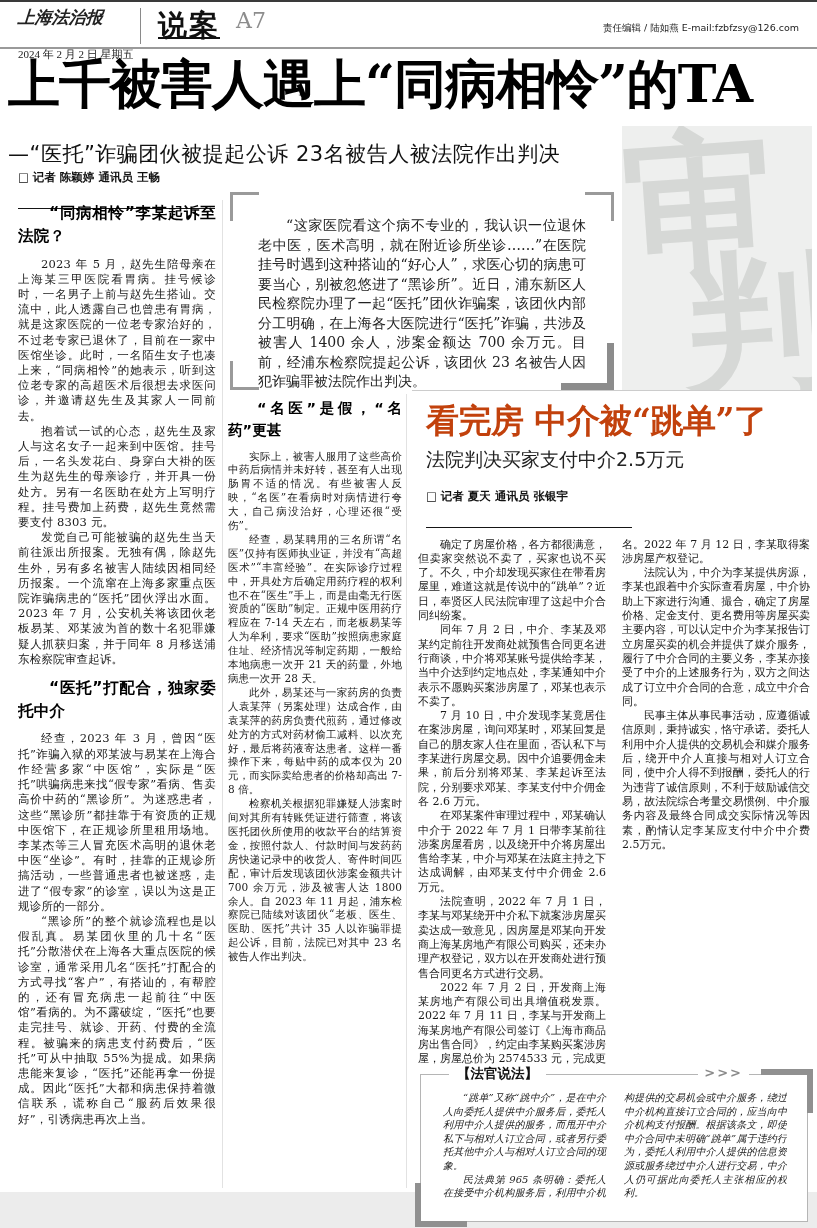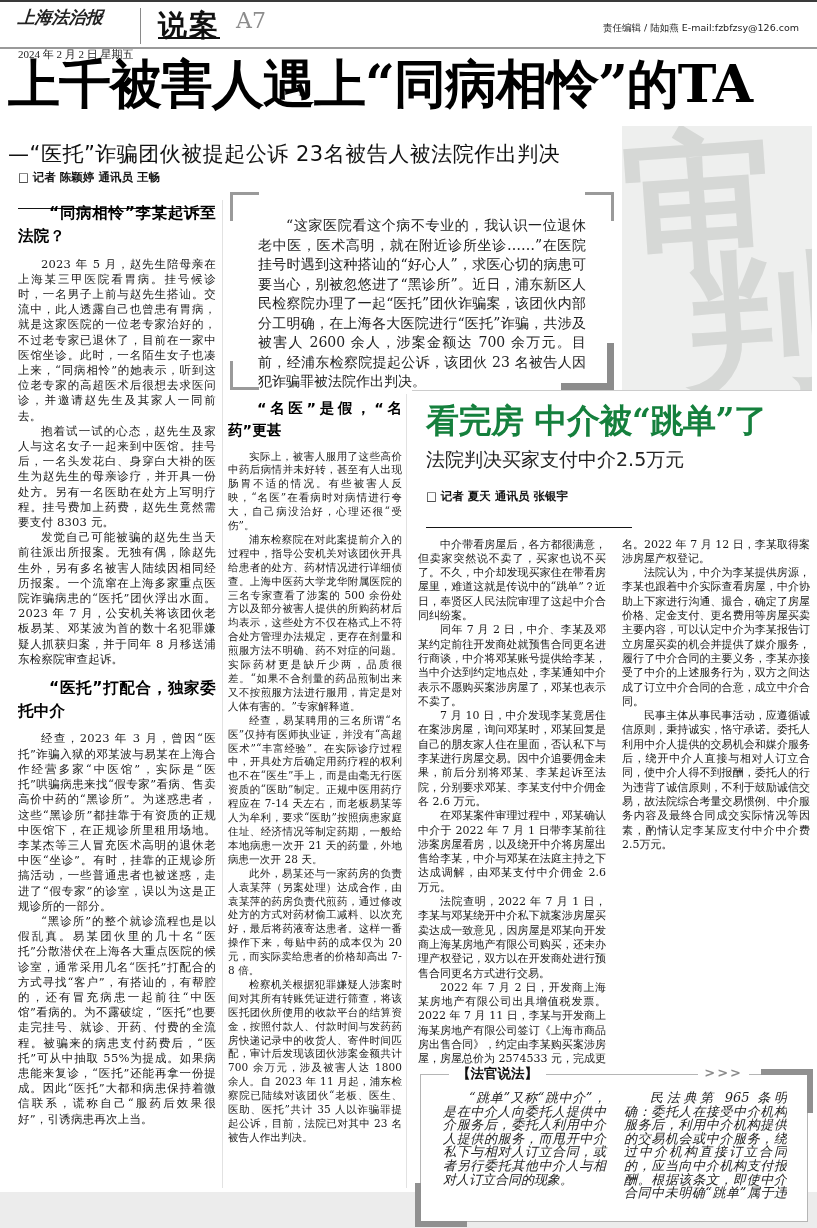"“这家医院看这个病不专业的，我认识一位退休老中医，医术高明，就在附近诊所坐诊……" p.intro-text { text: 2600 -> 1400 }
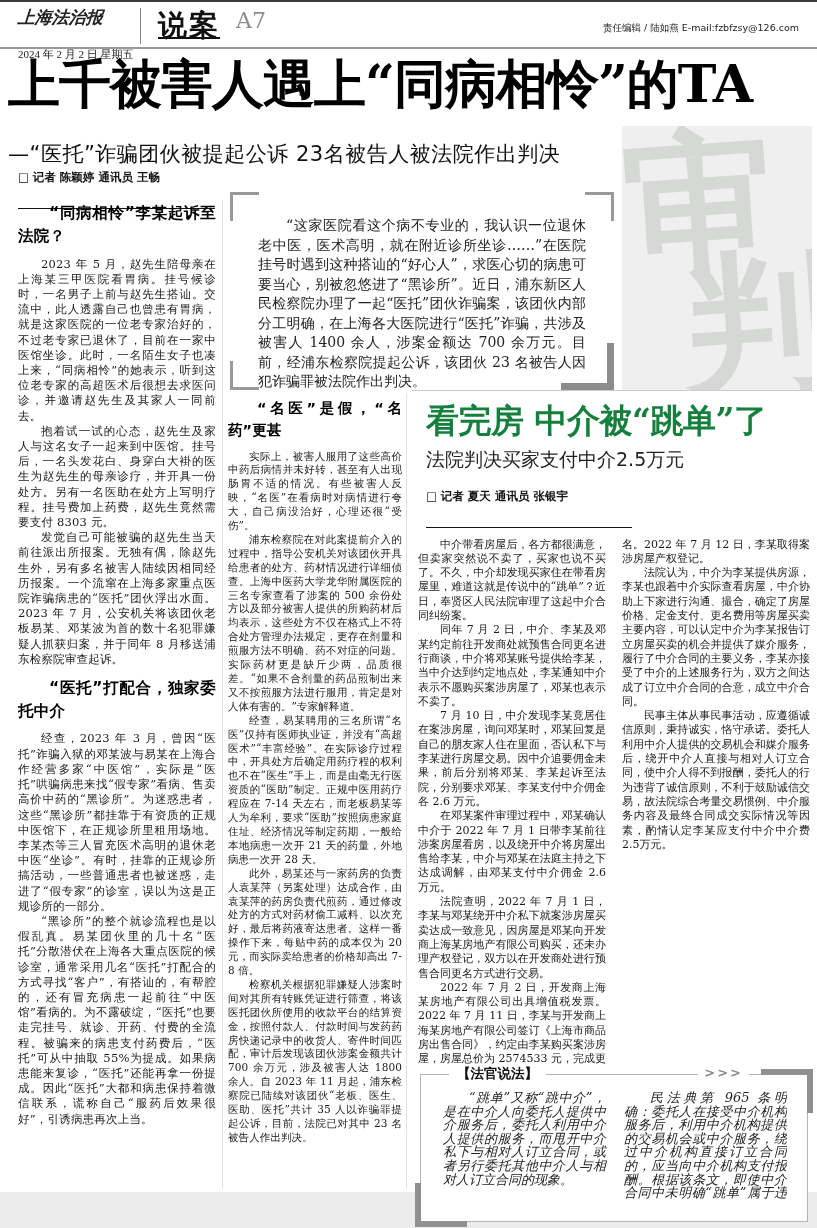"看完房 中介被“跳单”了" .a2-headline { color: #15803d -> #c2410c }
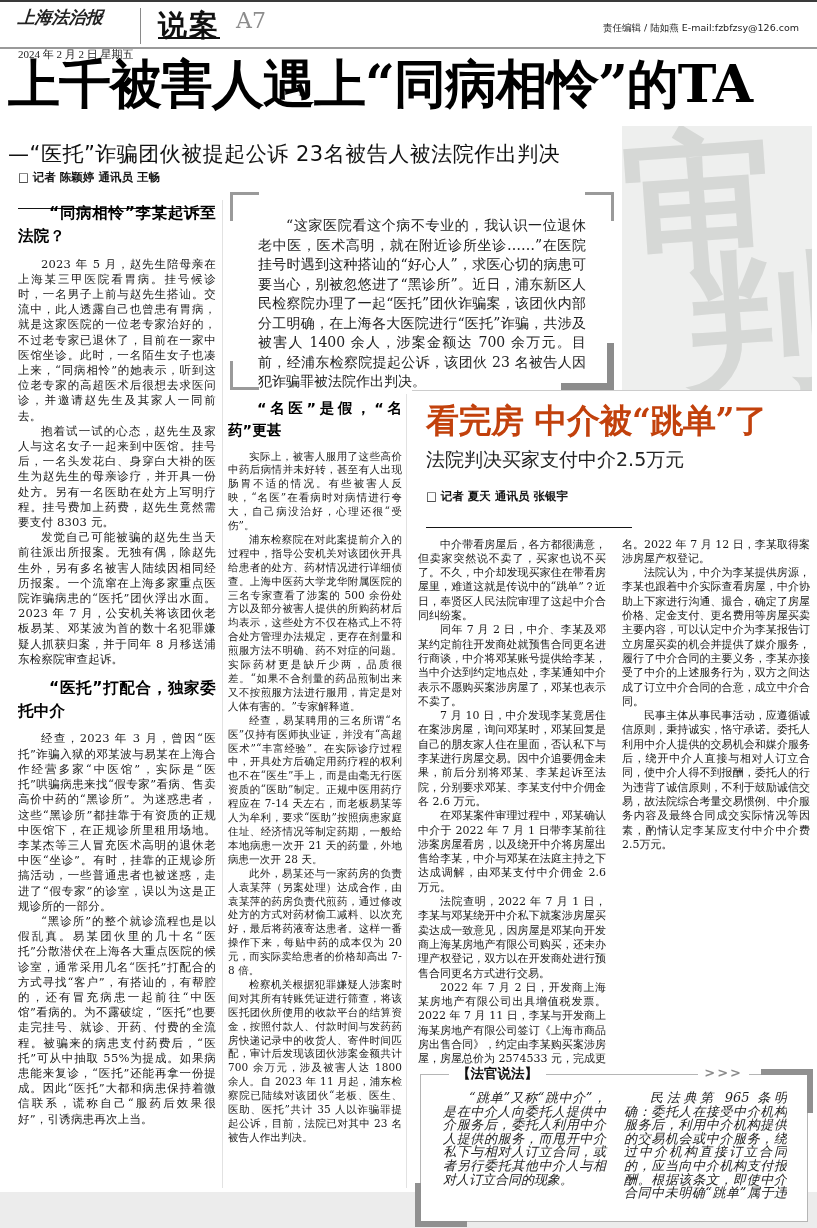"浦东检察院在对此案提前介入的过程中，指导公安机关对该团伙开具给患者的处方、药材情" p { html: <p>浦东检察院在对此案提前介入的过程中，指导公安机关对该团伙开具给患者的处方、药材情况进行详细侦查。上海中医药大学龙华附属医院的三名专家查看了涉案的 500 余份处方以及部分被害人提供的所购药材后均表示，这些处方不仅在格式上不符合处方管理办法规定，更存在剂量和煎服方法不明确、药不对症的问题。实际药材更是缺斤少两，品质很差。“如果不合剂量的药品煎制出来又不按煎服方法进行服用，肯定是对人体有害的。”专家解释道。</p> -> none }
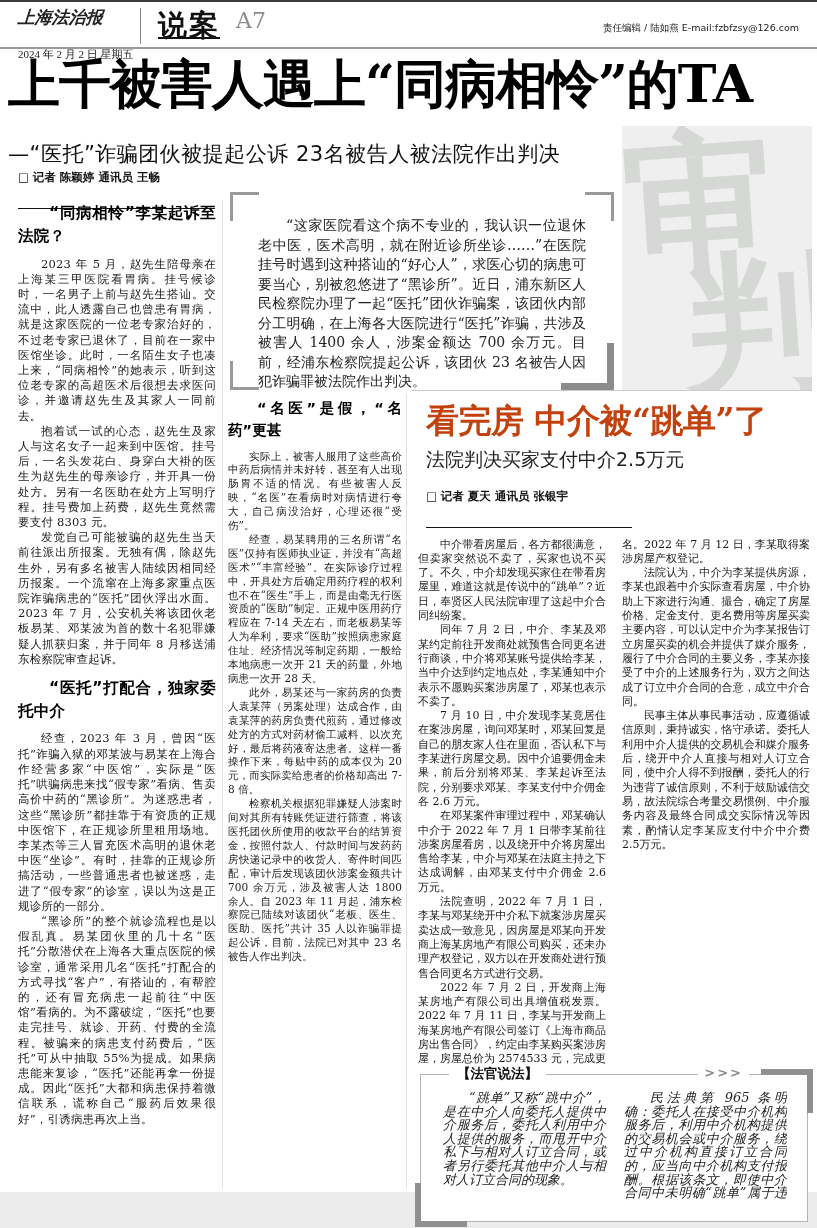"中介带看房屋后，各方都很满意，但卖家突然说不卖了，买家也说不买了。不久，中介却发" p { text: 中介带看房屋后 -> 确定了房屋价格 }
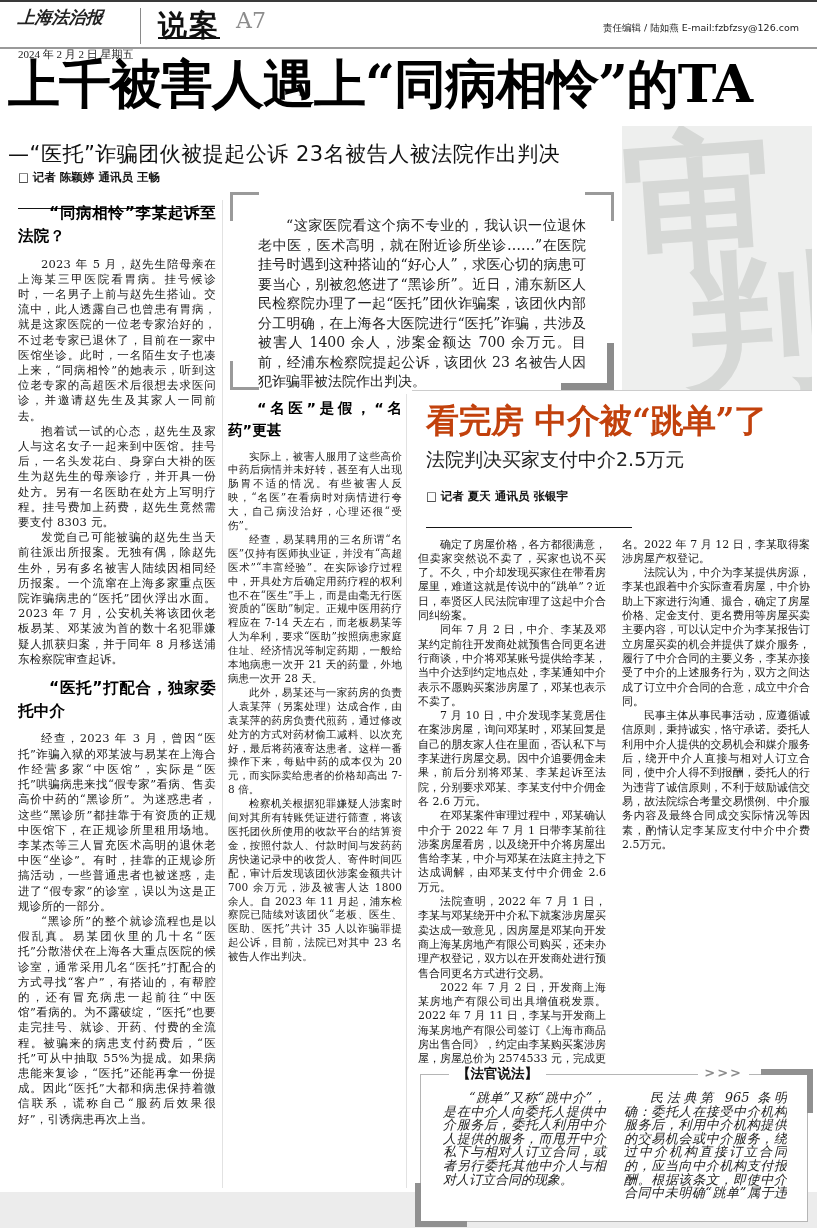"“跳单”又称“跳中介”，是在中介人向委托人提供中介服务后，委托人利用中介人提供的" .jb-cols { font-size: 13px -> 10px }
